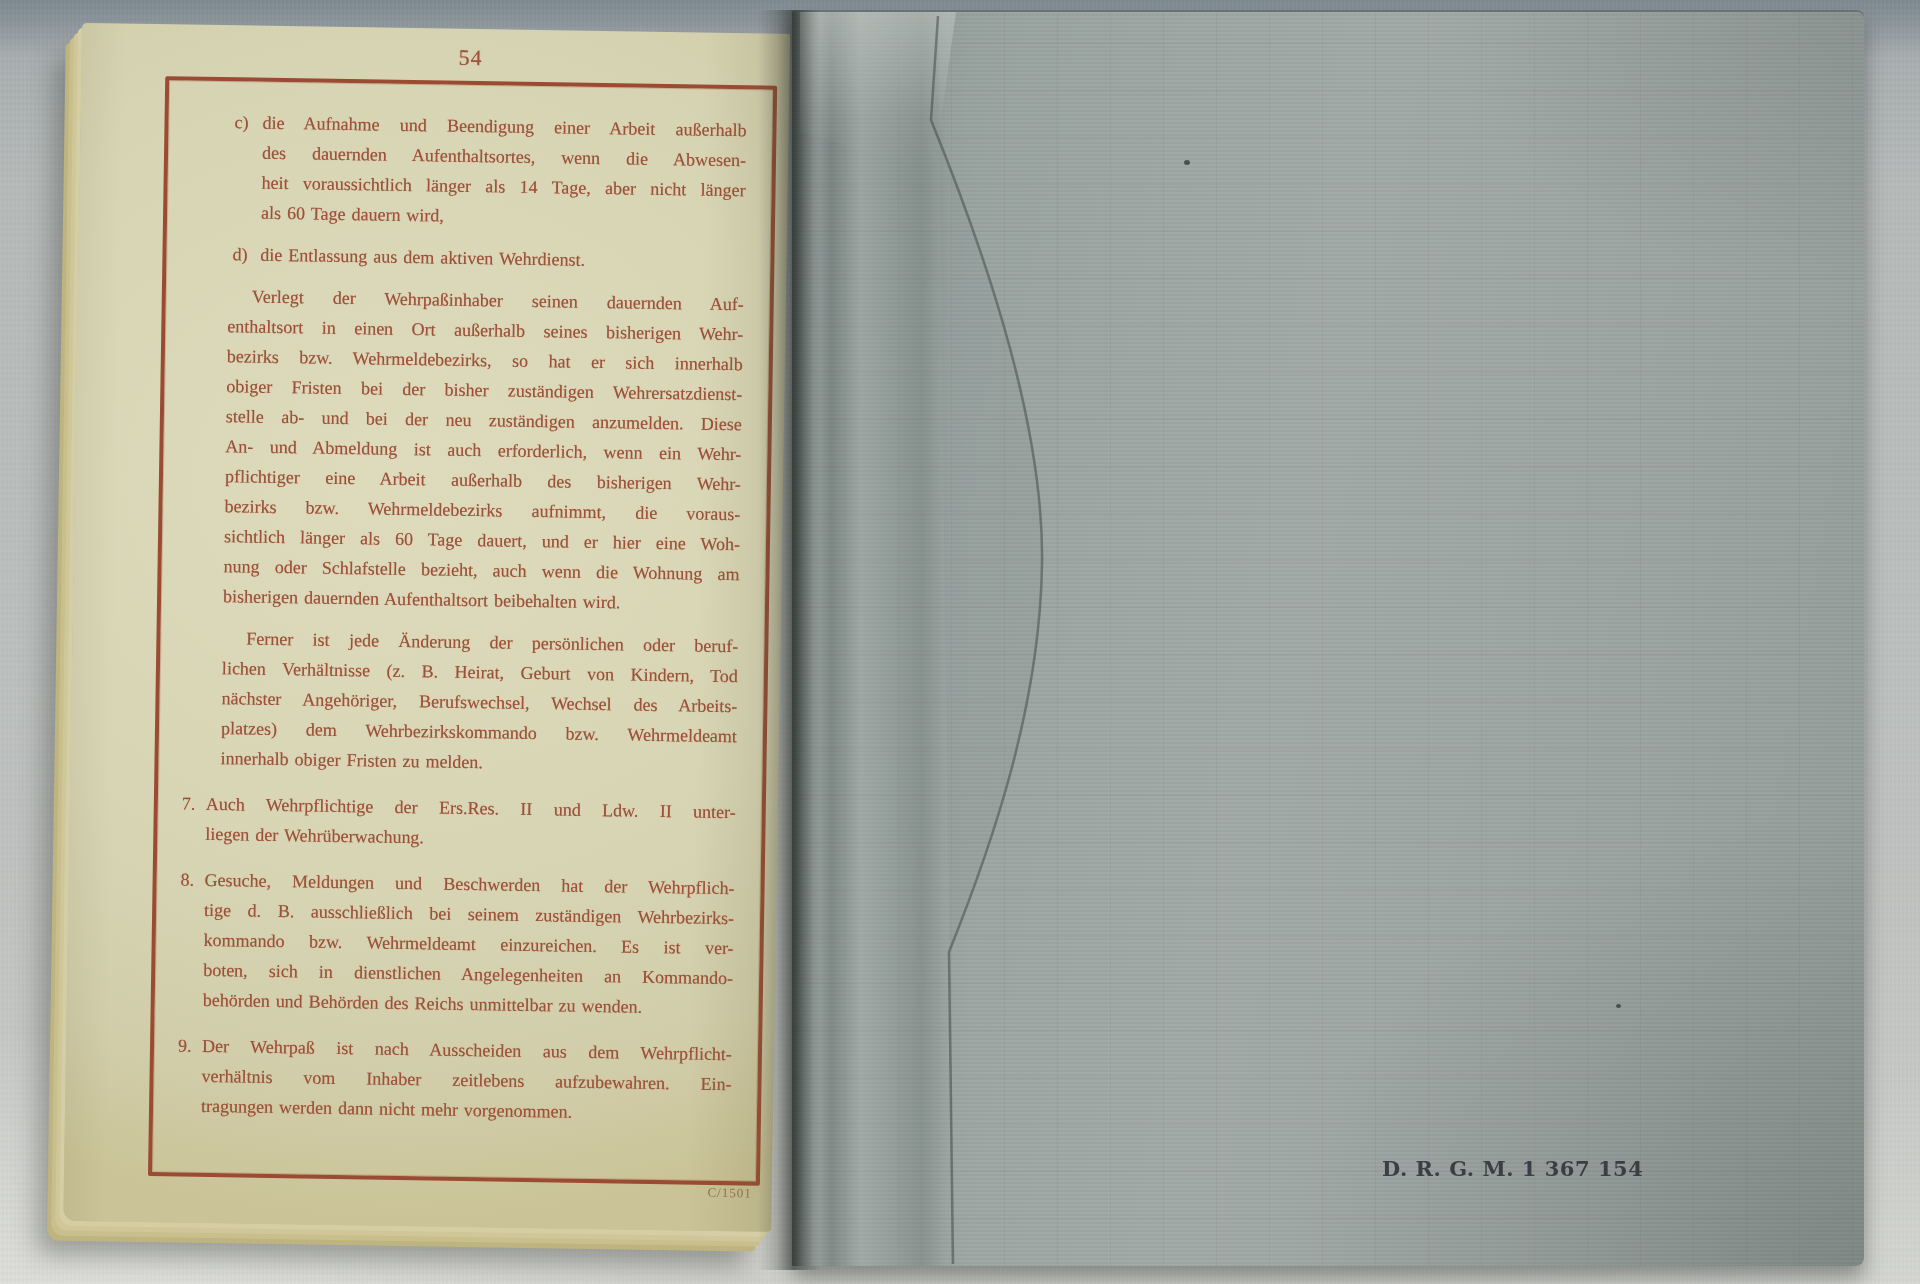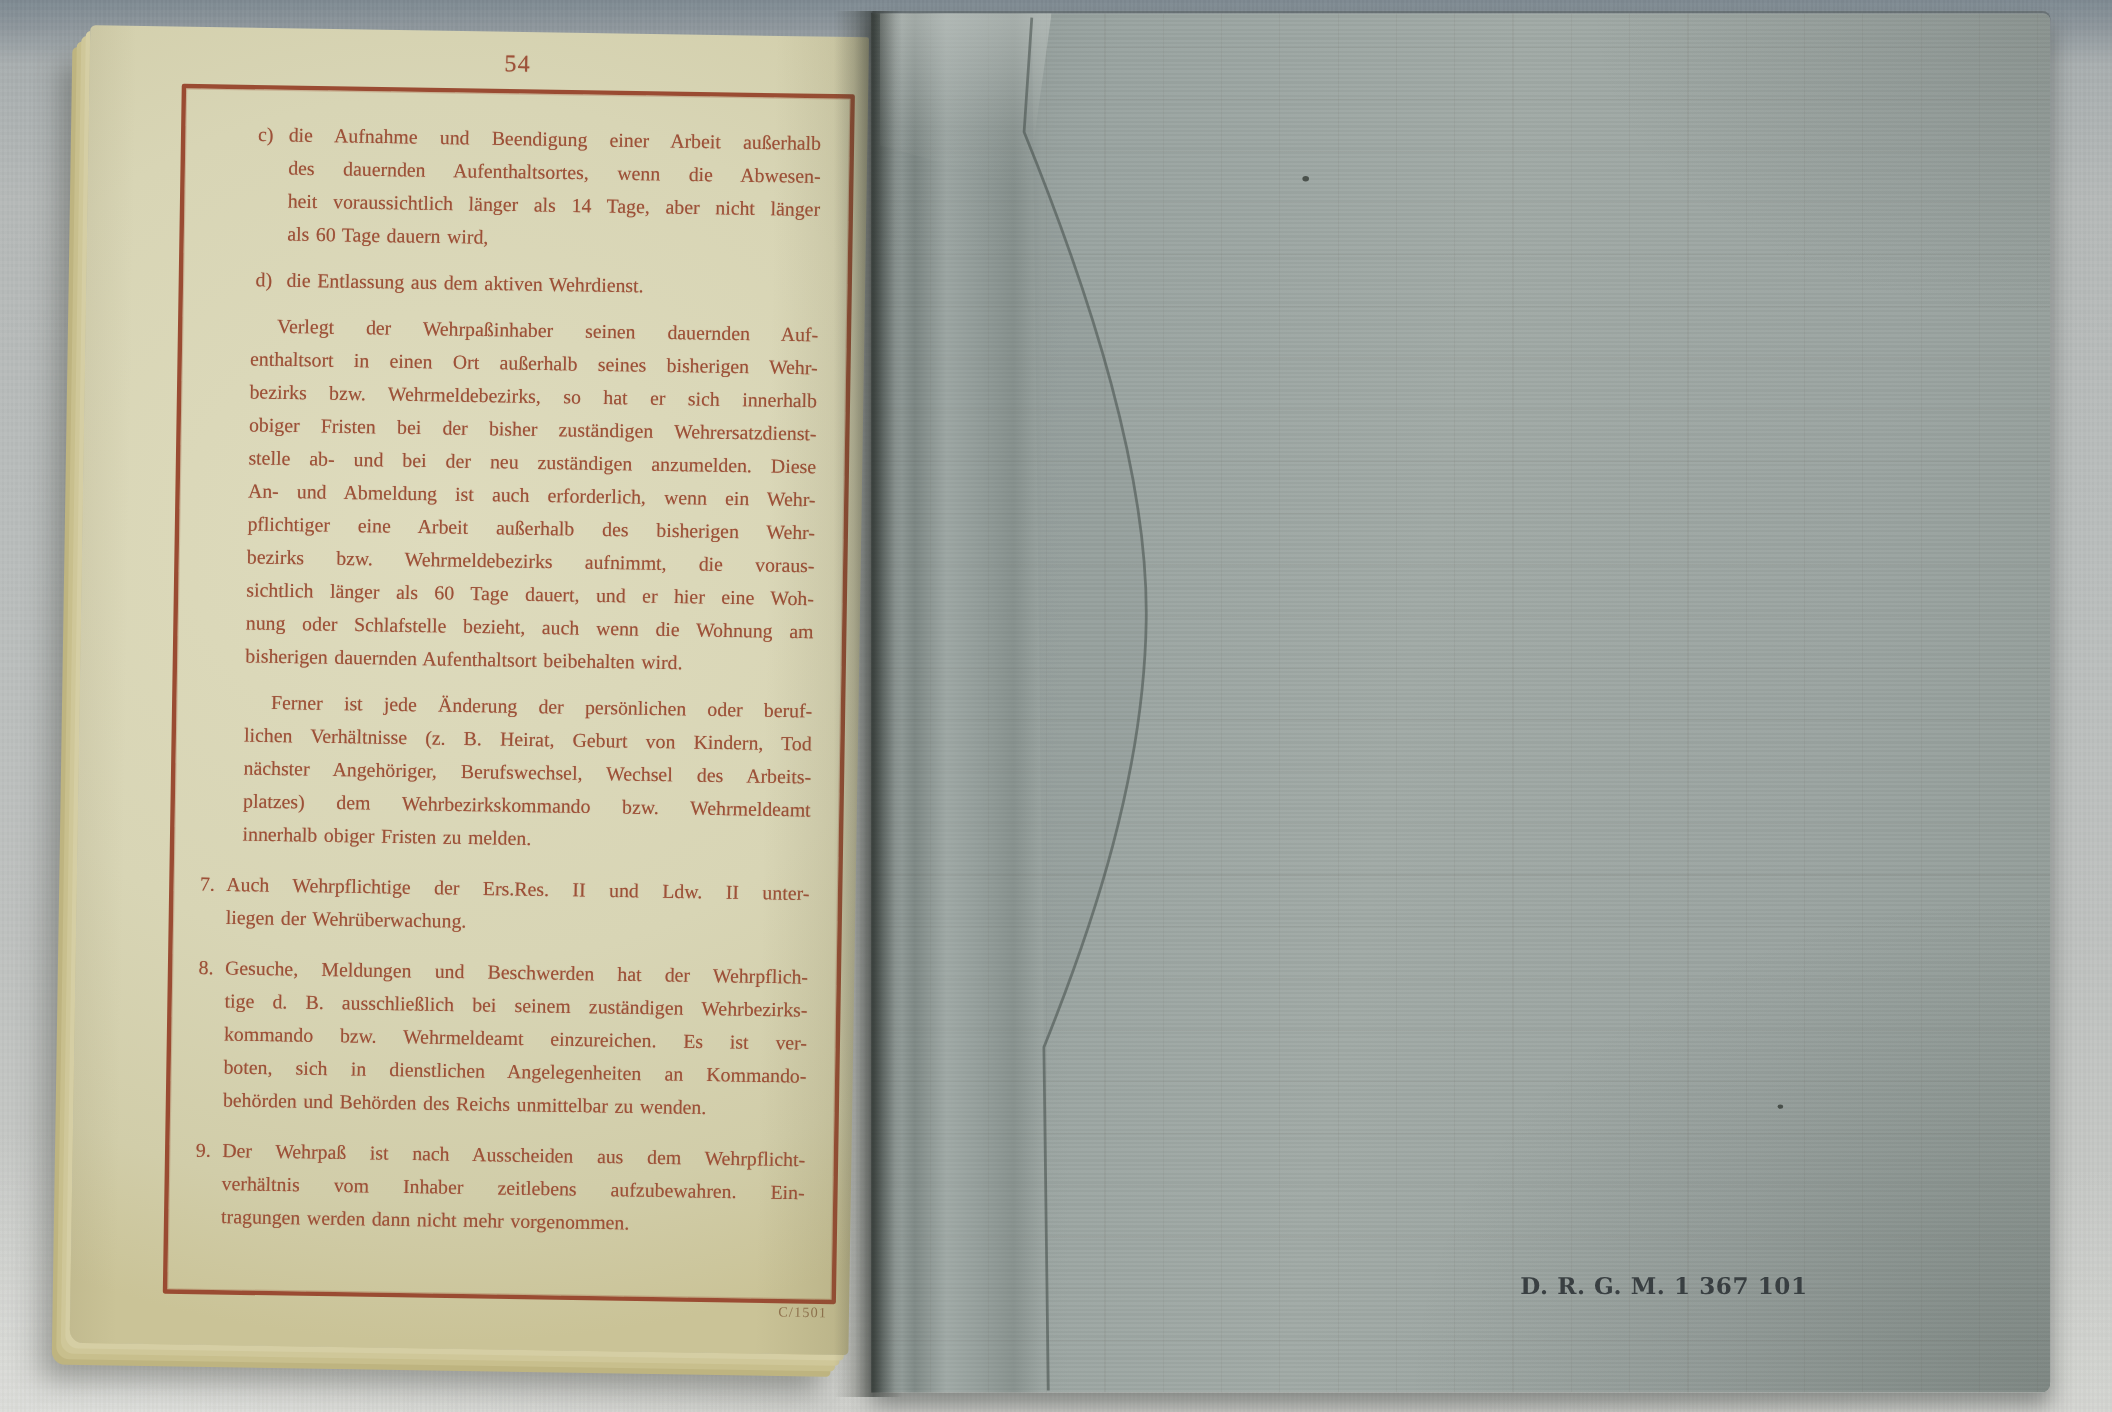"D. R. G. M. 1" div.stamp { text: 1 367 101 -> 1 367 154 }
